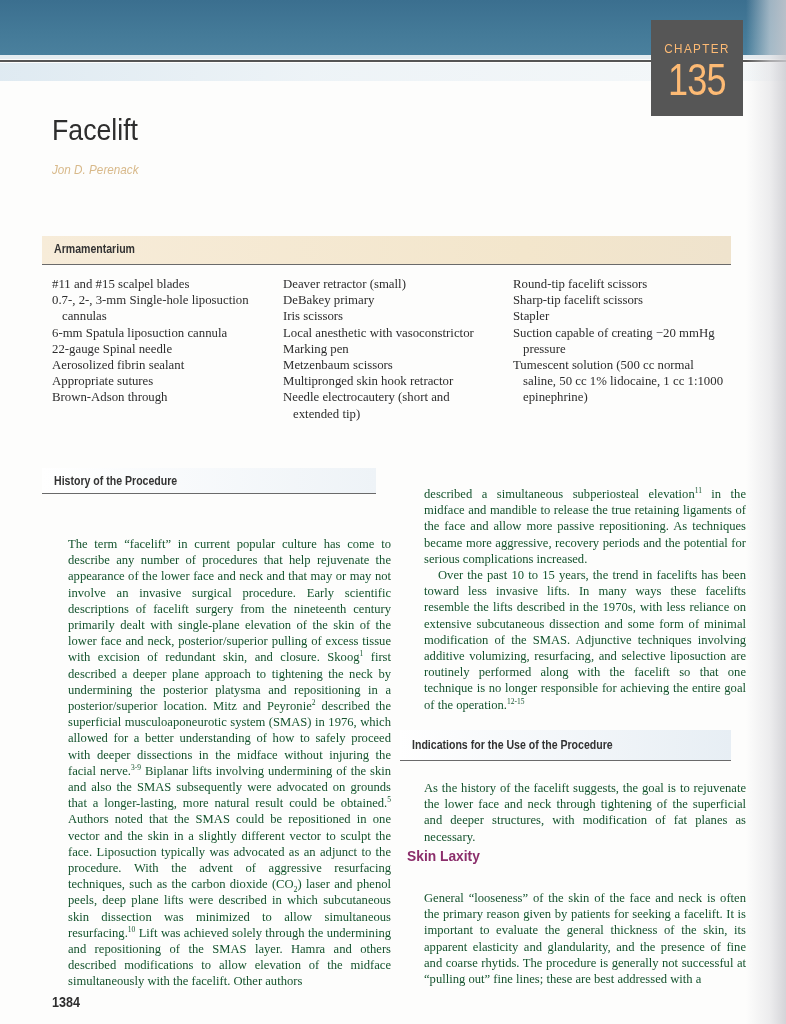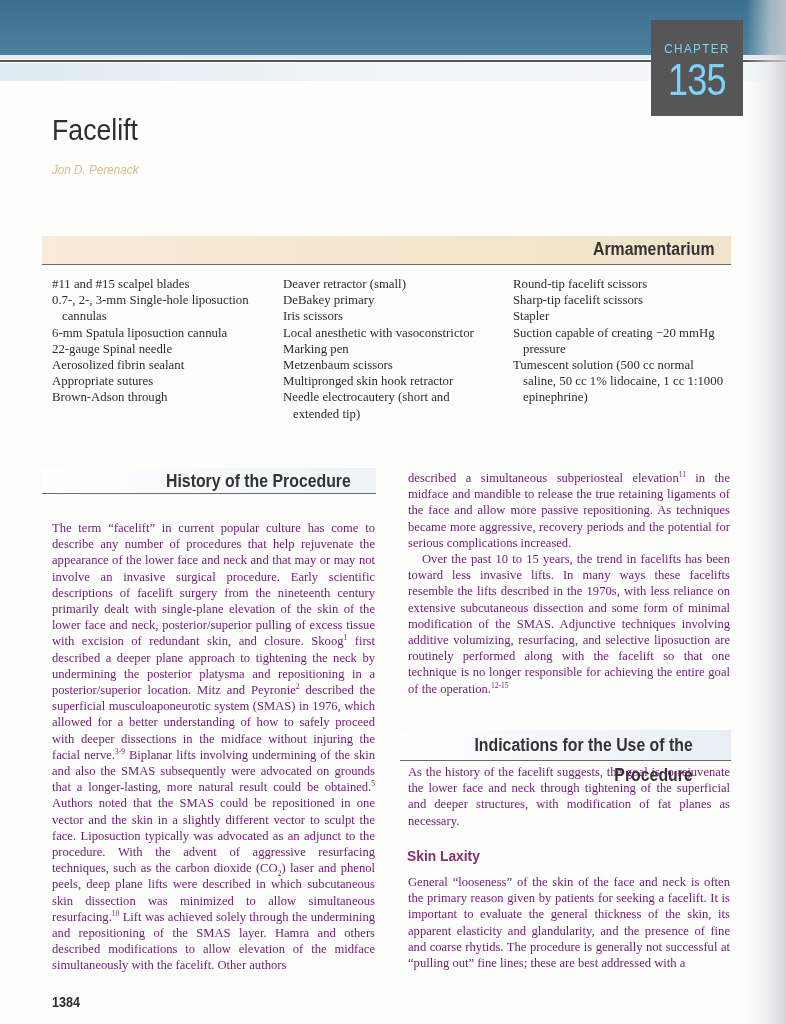"CHAPTER" .chapter-box { color: #7dd3fc -> #fdba74 }
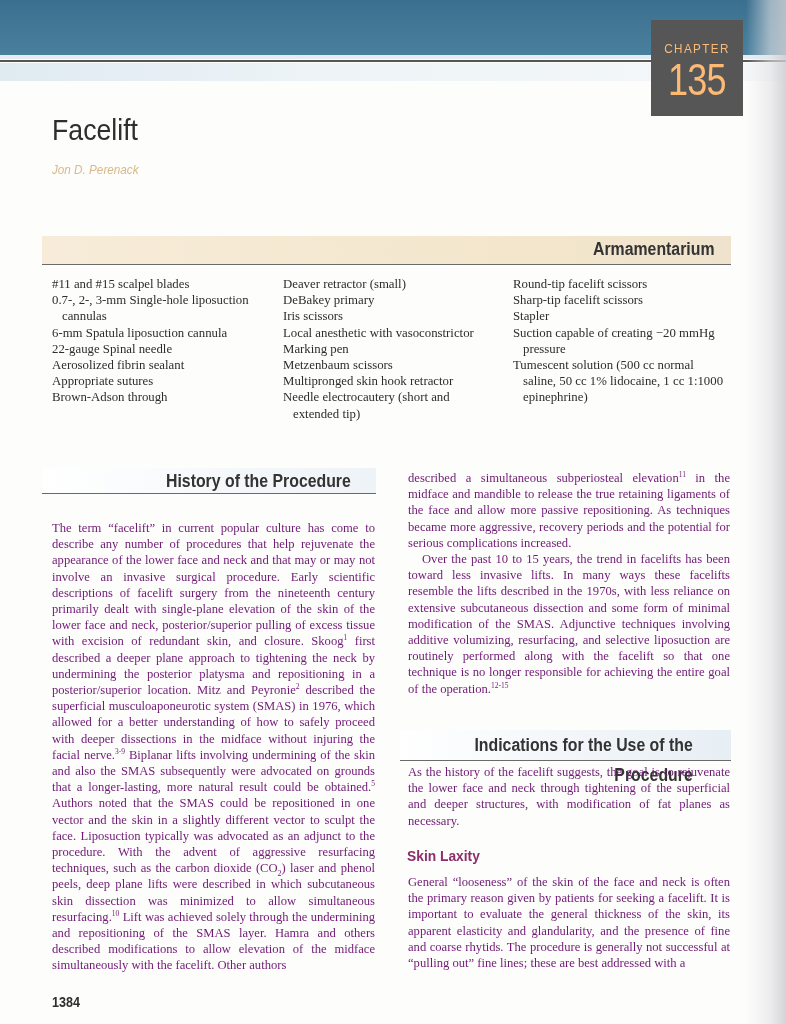"Armamentarium" .section-head { font-size: 18px -> 12px; text-align: right -> none }
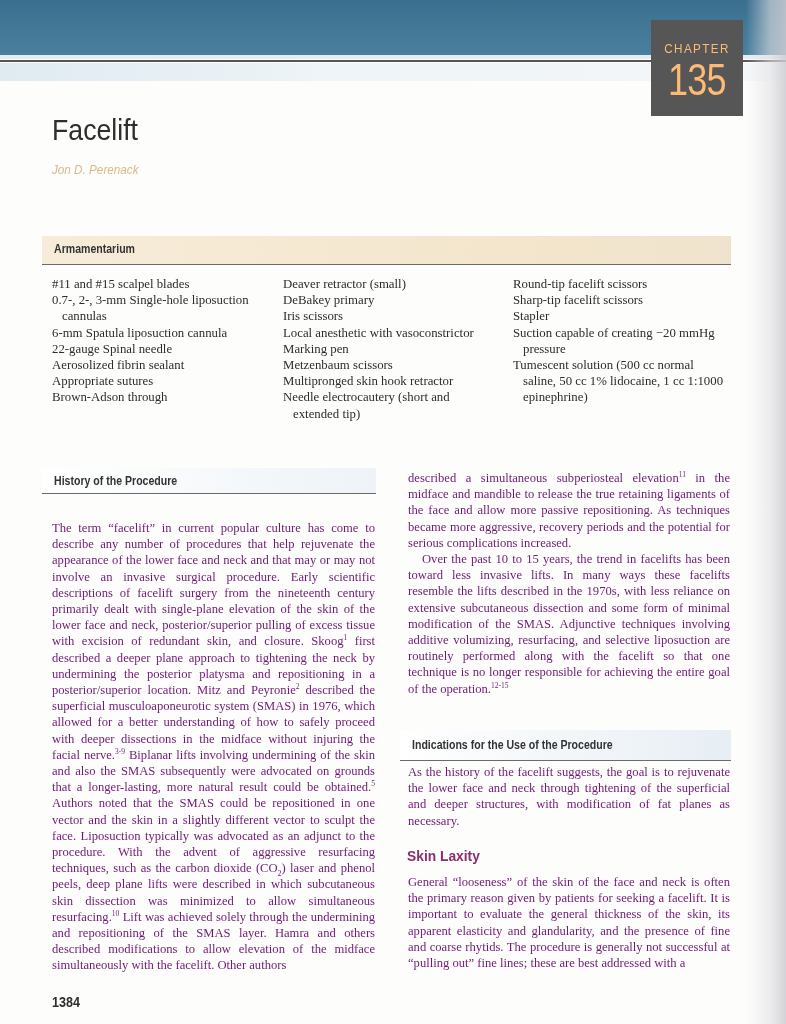"described a simultaneous subperiosteal" .body-text { color: #701a75 -> #14532d; margin: 0 -> 16px }
